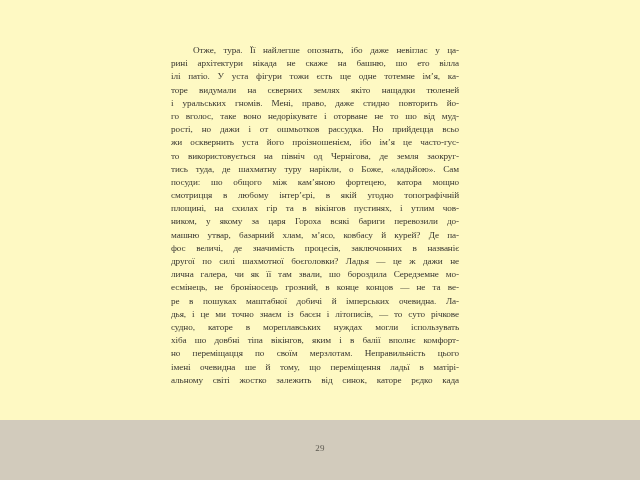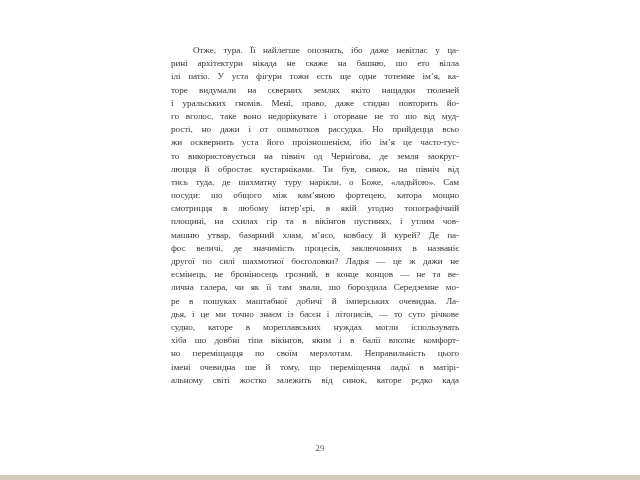"Отже, тура. Її найлегше опознать," .book-page { background: #ffffff -> #fef9c3; height: 475px -> 420px }
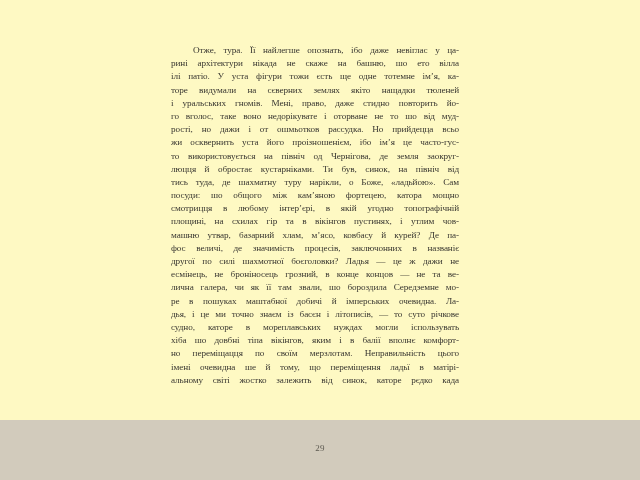"люцця й обростає кустарніками. Ти" div.text-line { html: <div>люцця й обростає кустарніками. Ти був, синок, на північ від</div> -> none }
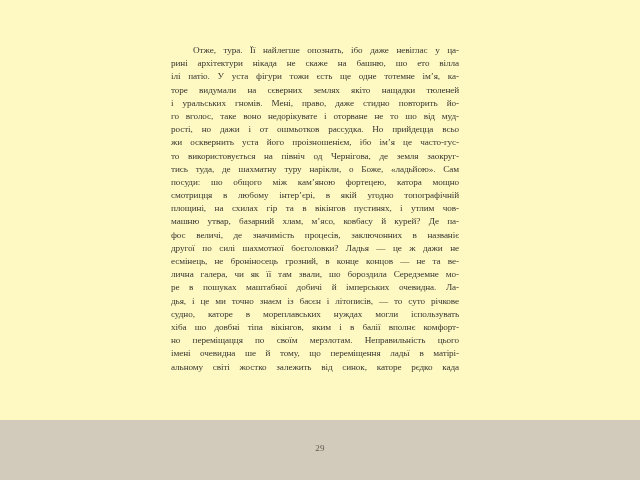"ником, у якому за царя" div.text-line { html: none -> <div>ником, у якому за царя Гороха всякі бариги перевозили до-</div> }
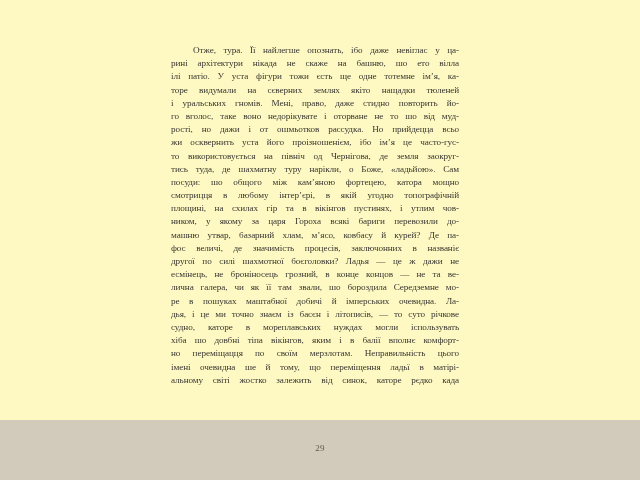"есмінець, не броніносець грозний, в" div.text-line { order: before "лична галера, чи як її" -> after "лична галера, чи як її" }
